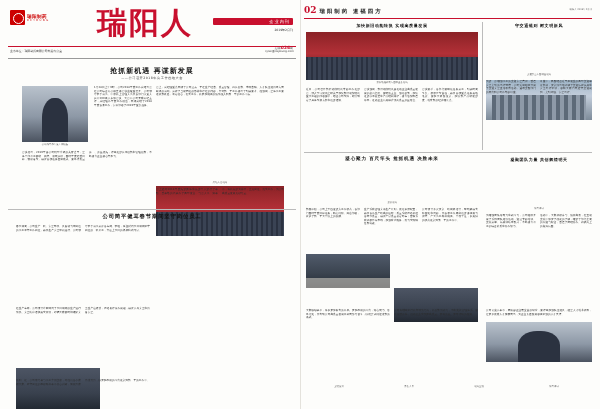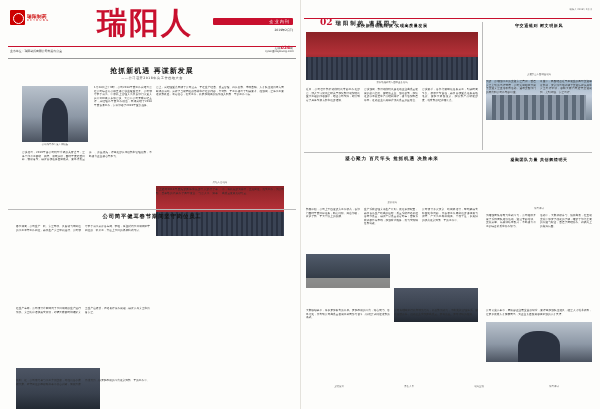"02" div.abs { left: 16px -> 0; margin-top: 12px -> none }
